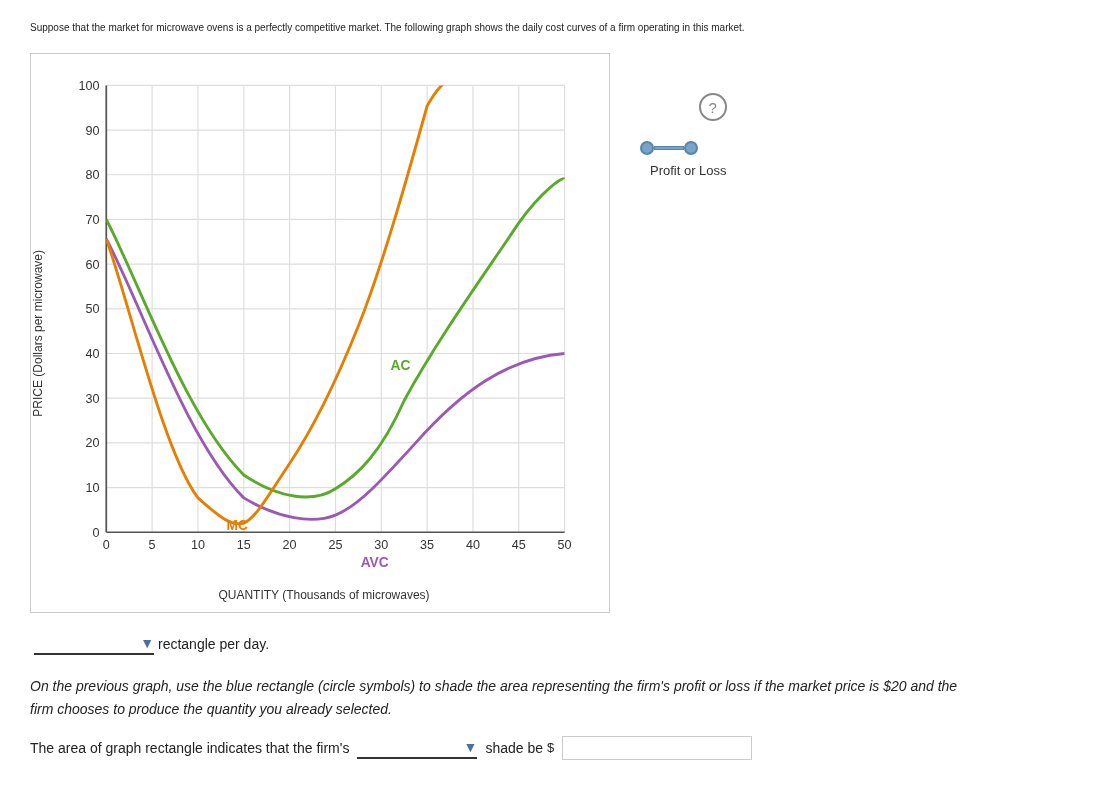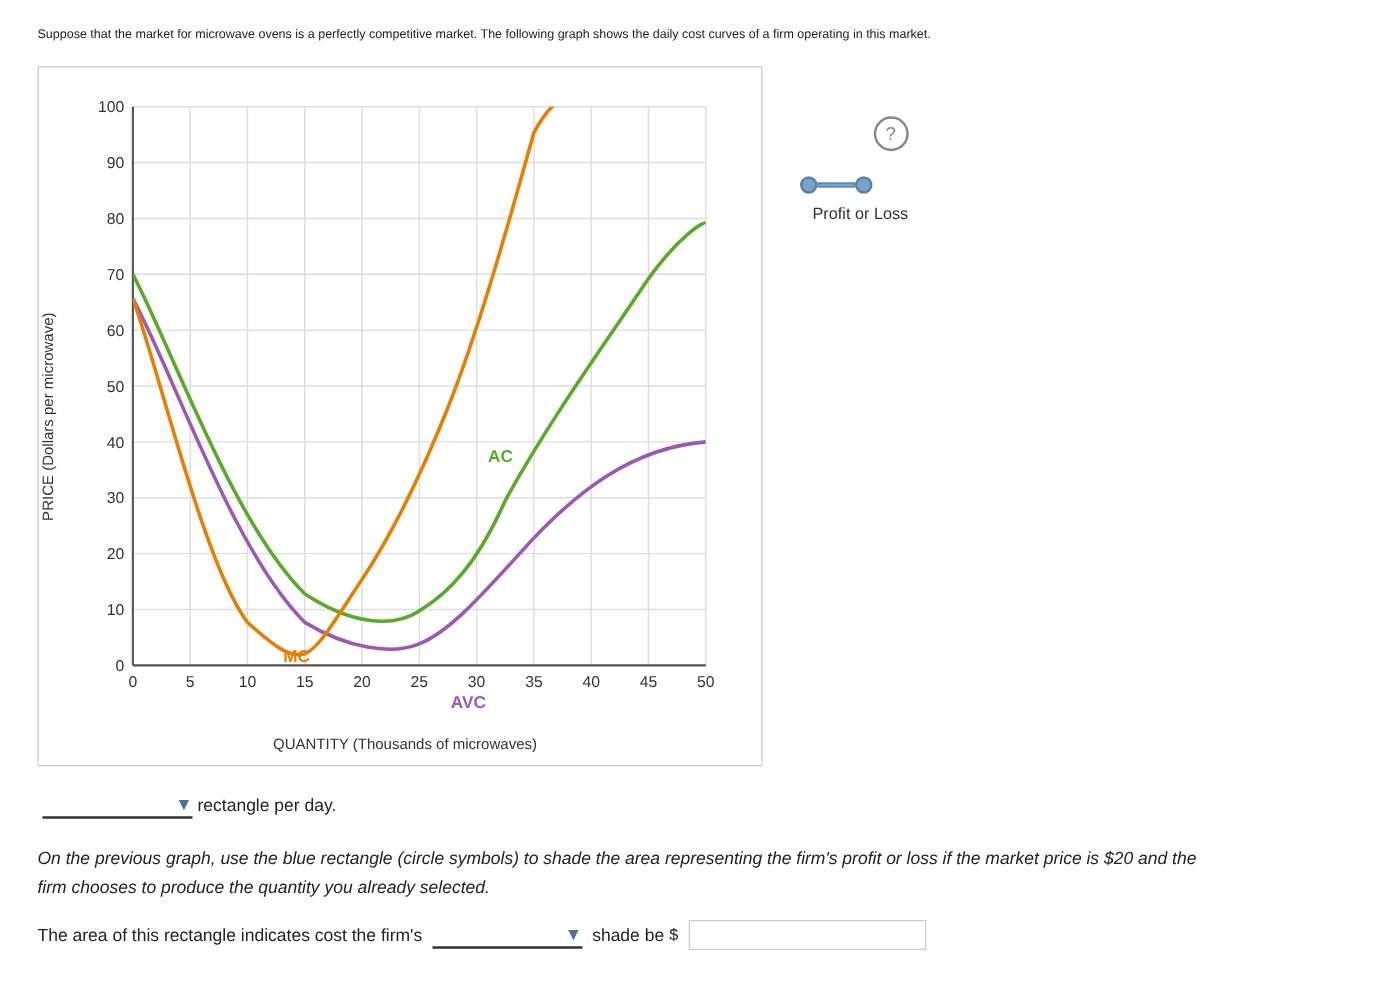"The area of this rectangle" span { text: this rectangle indicates cost -> graph rectangle indicates that }
